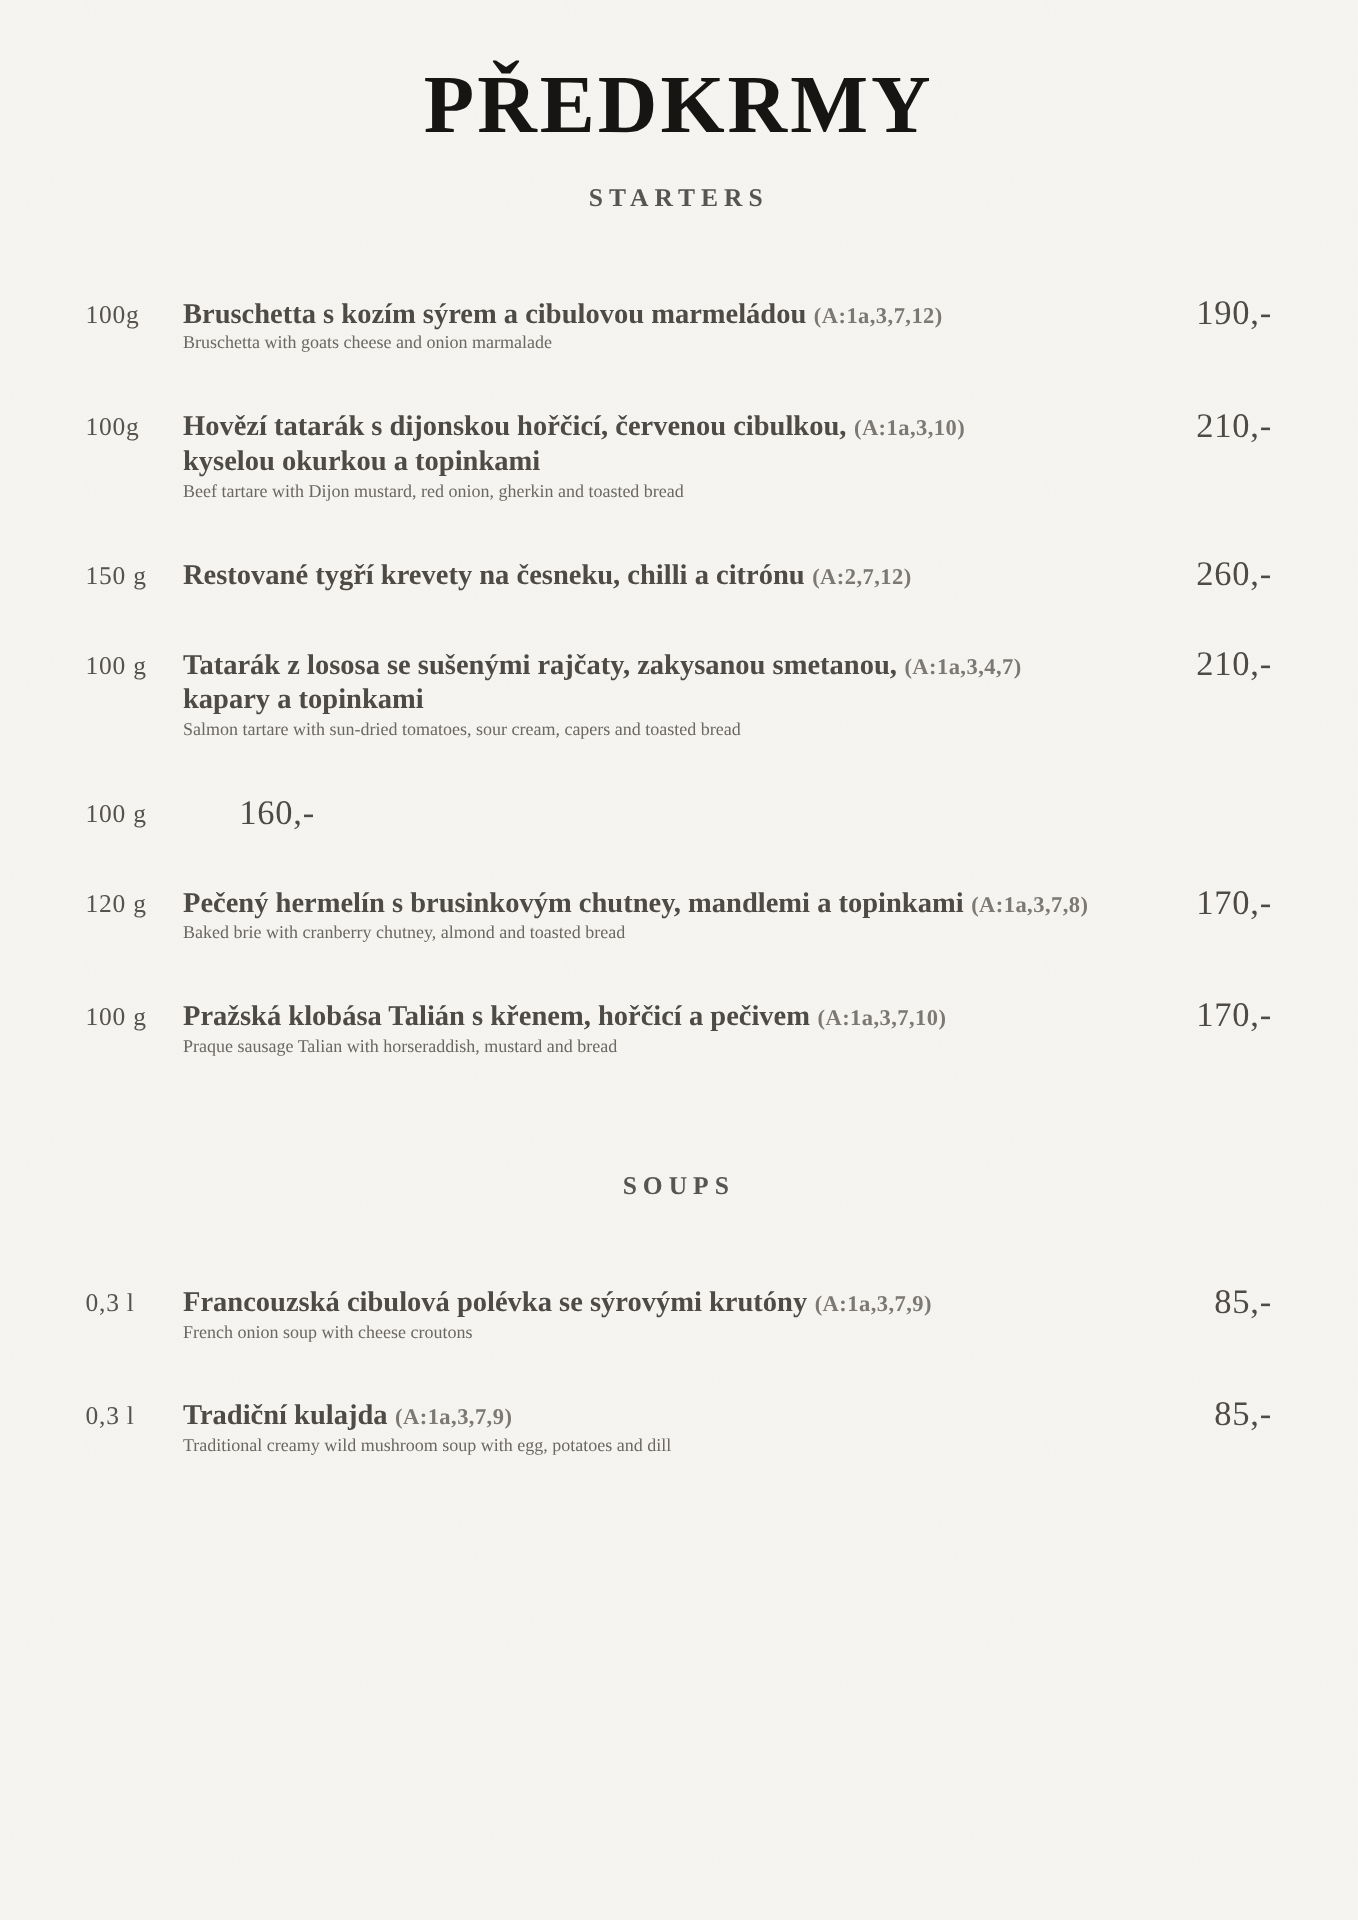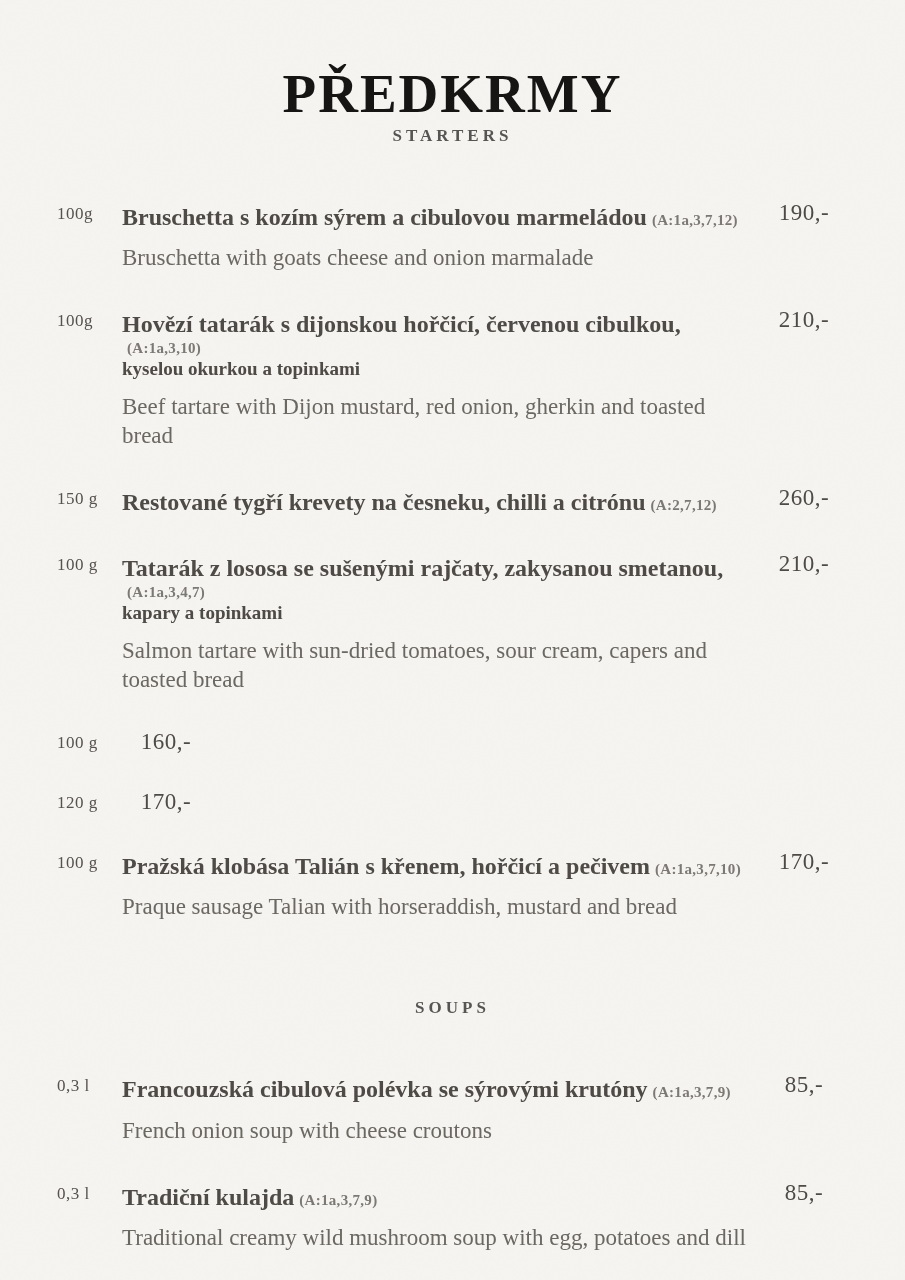"PŘEDKRMY" .menu { padding: 64px 57px 0 57px -> 40px 57px 0 57px }
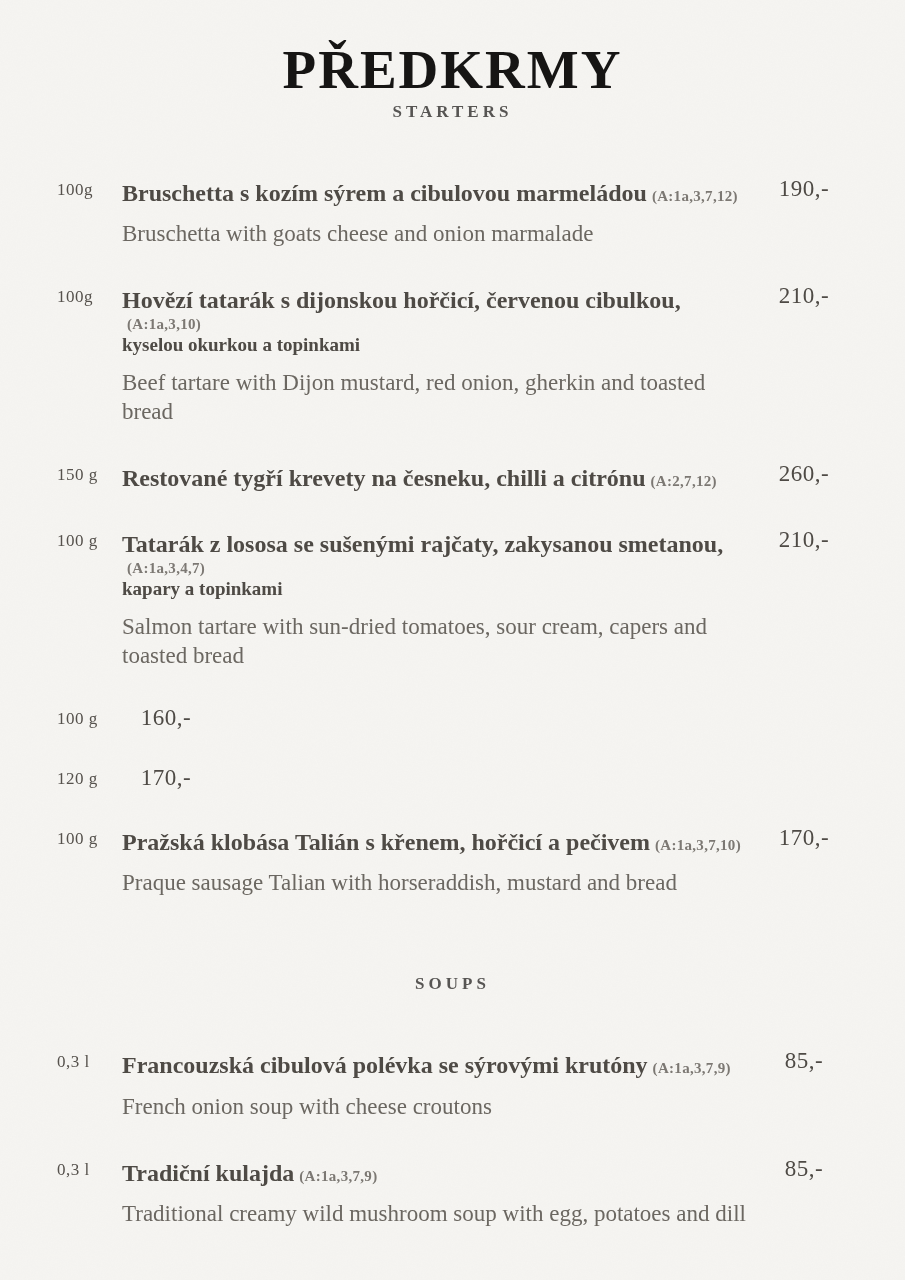"STARTERS" .section-subtitle { margin-top: 1px -> 21px }
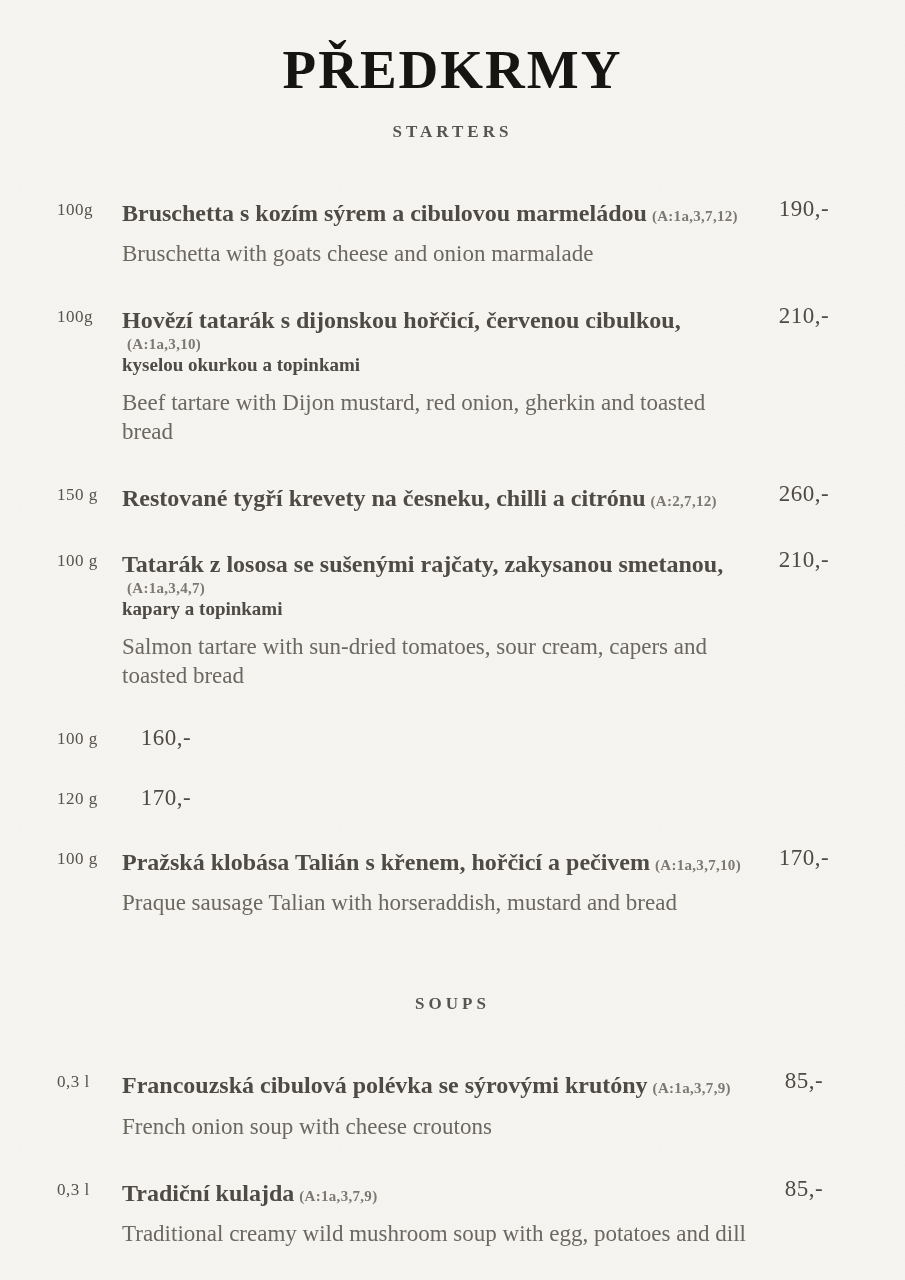"Bruschetta s kozím sýrem a" .name { font-size: 24px -> 19px }
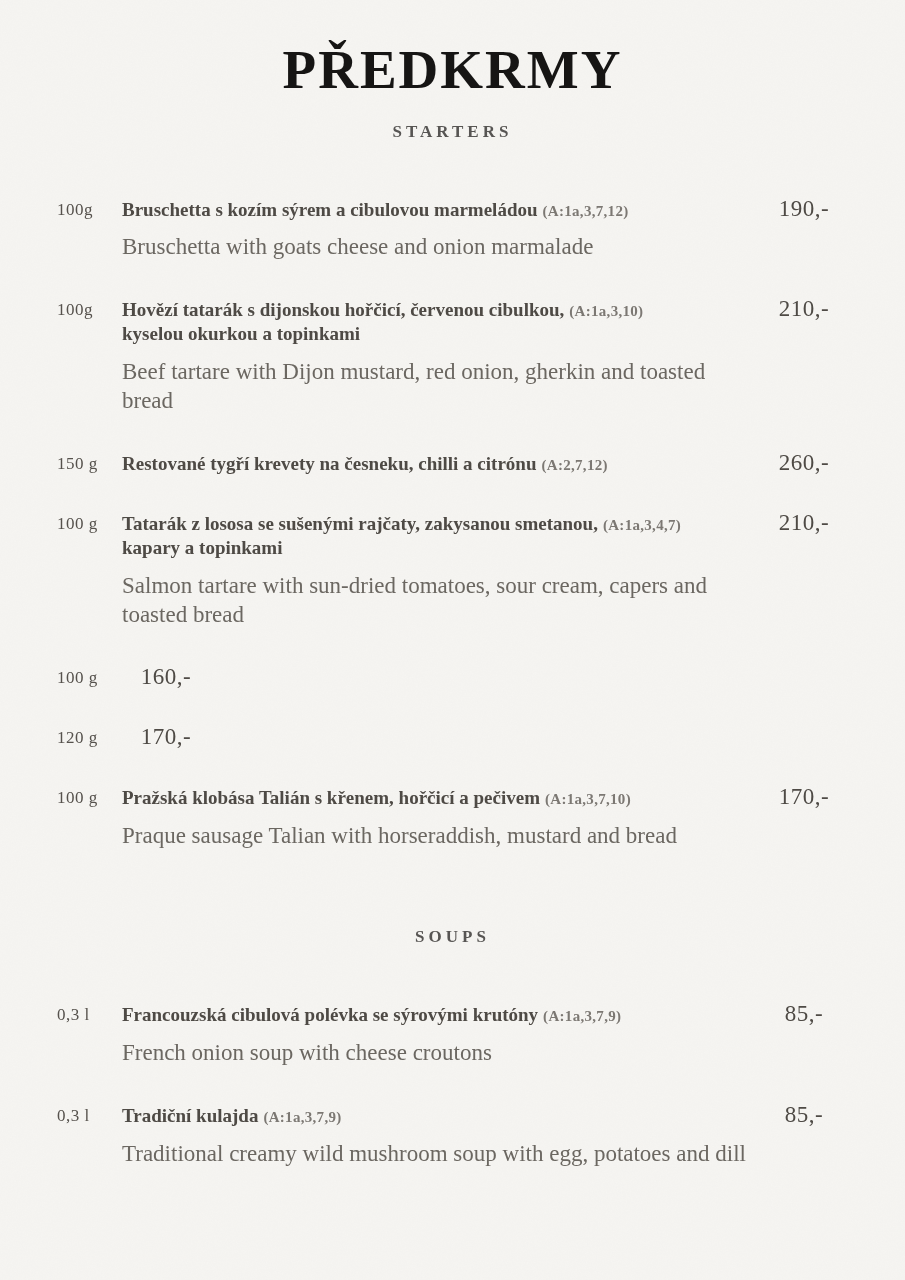"190,-" .price { text-align: center -> right }
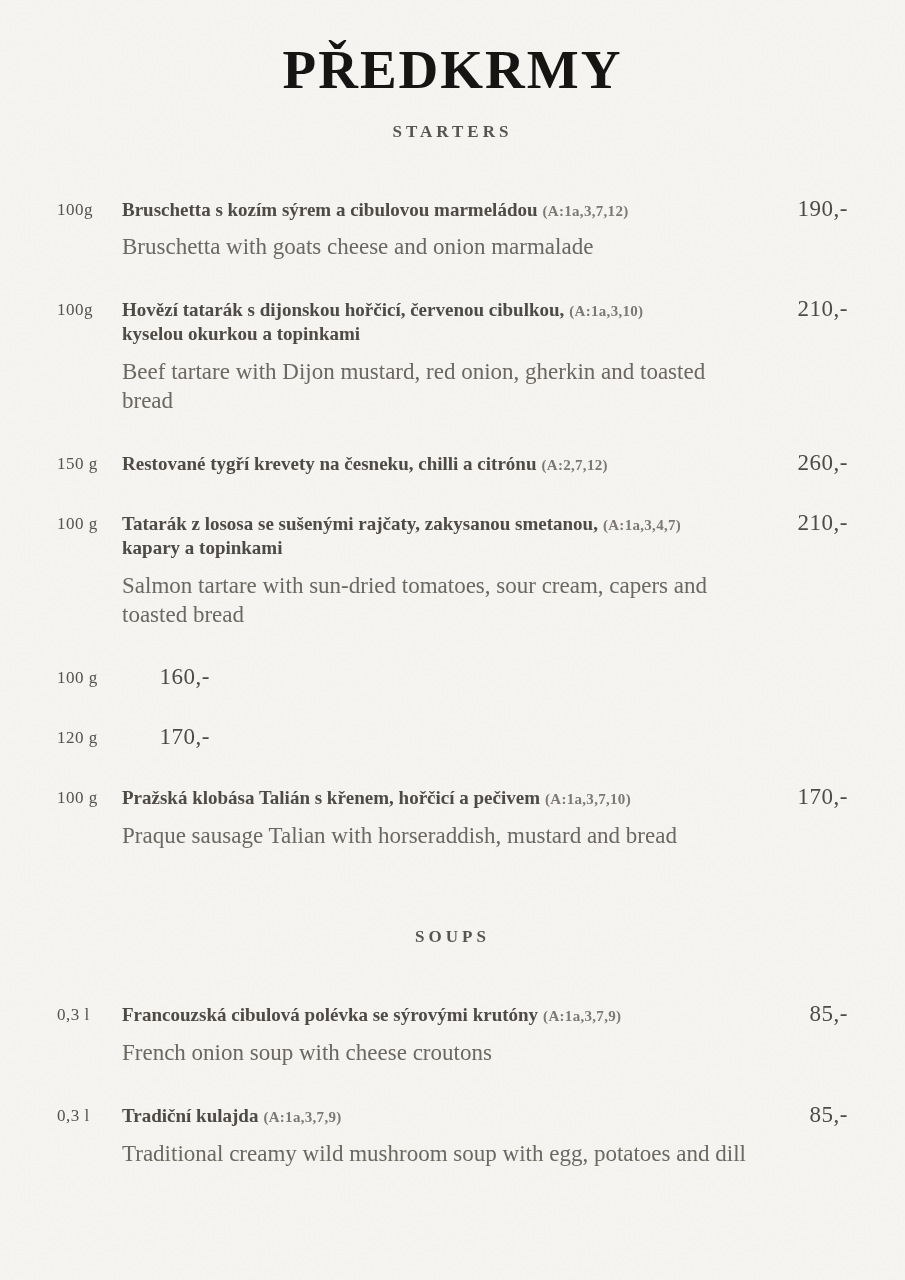"Bruschetta with goats cheese and" .desc { font-size: 23px -> 12px; margin-top: 12px -> 0 }
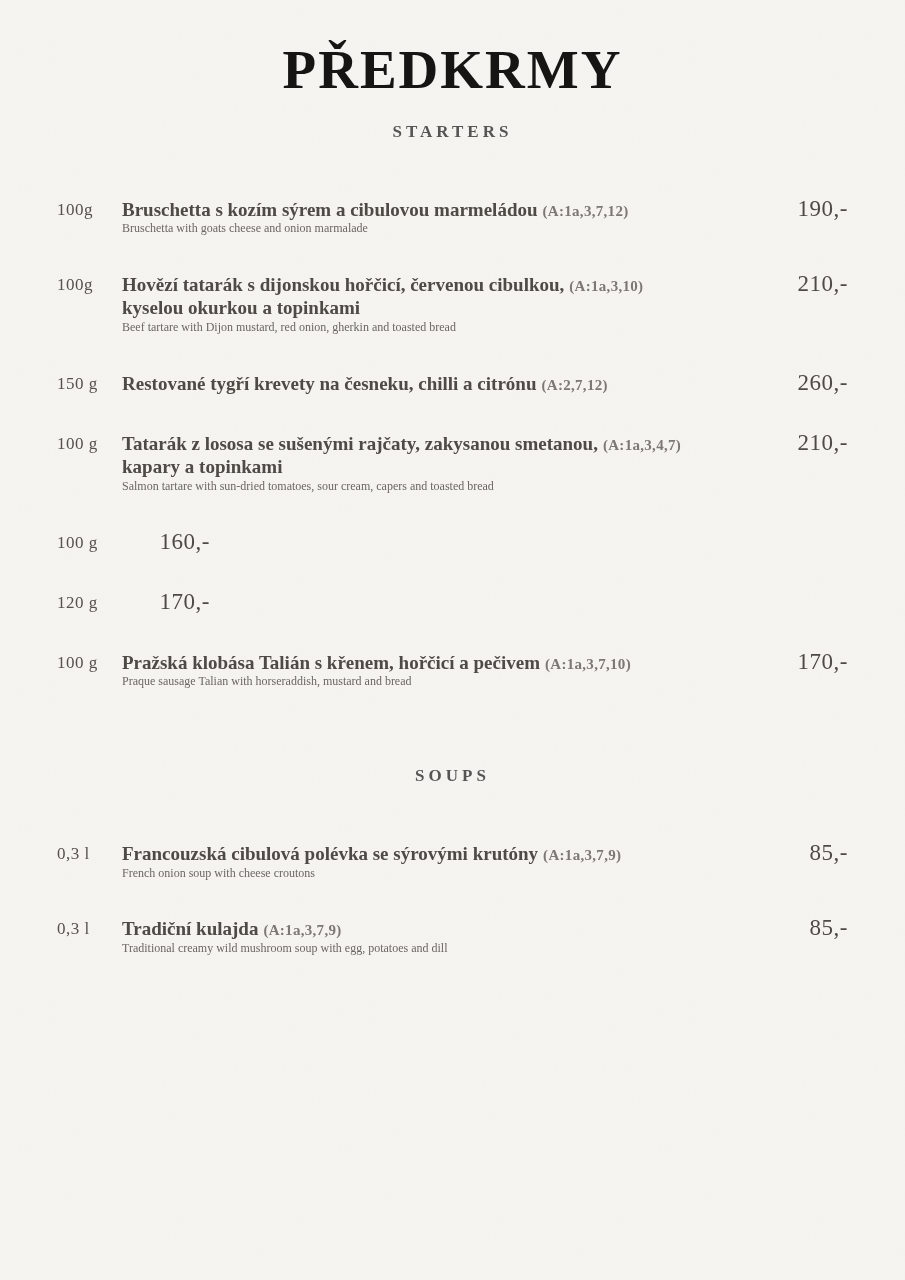"Pečený hermelín s brusinkovým chutney," div.content { html: none -> <div> <div> <span>Pečený hermelín s brusinkovým chutney, mandlemi a topinkami</span><span>(A:1a,3,7,8)</span> </div> <div>Baked brie with cranberry chutney, almond and toasted bread</div> </div> }
